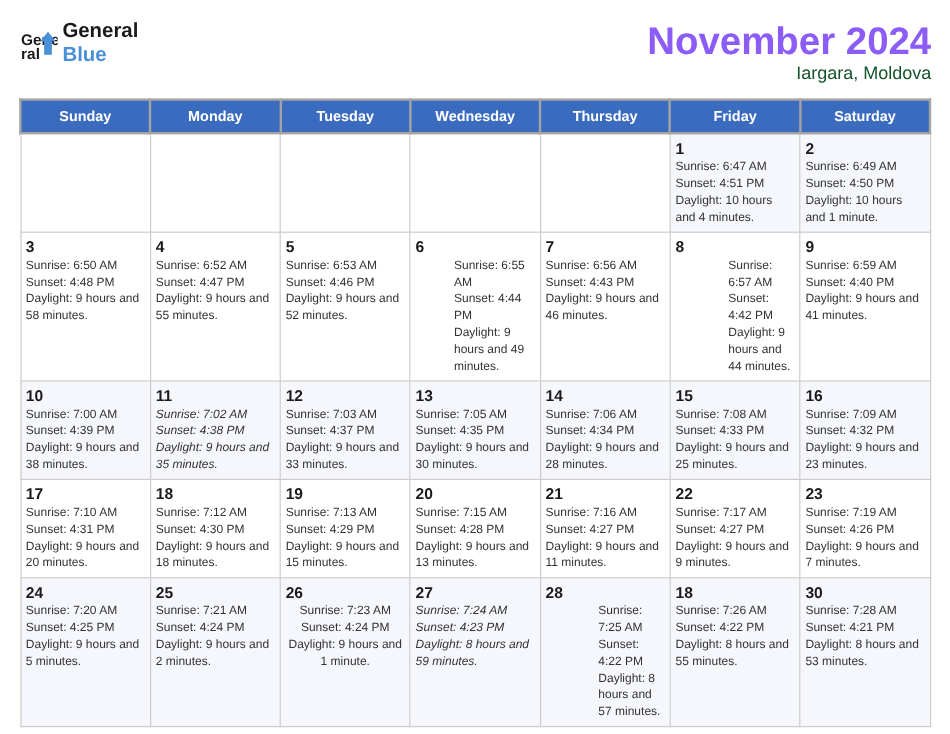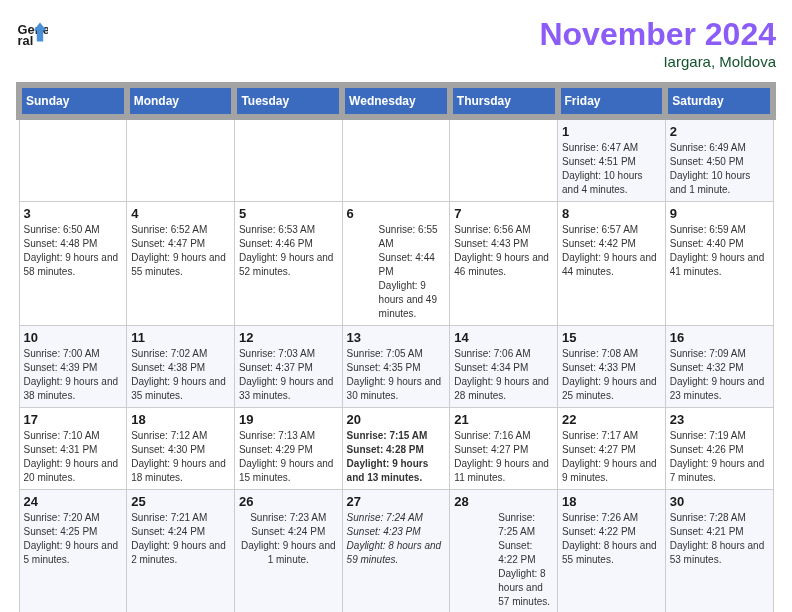"General" div { html: none -> <div> <div>General</div> <div>Blue</div> </div> }
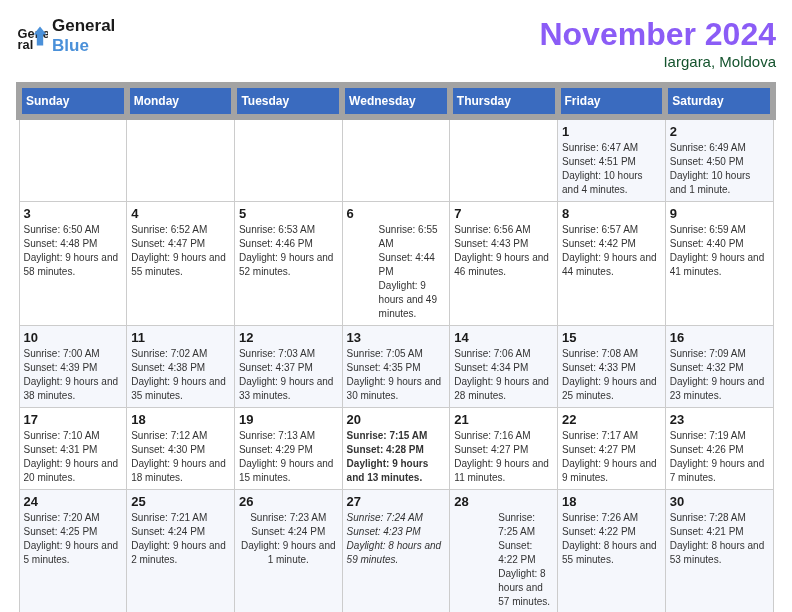"Sunday" thead tr th { border: 6px solid #a3a3a3 -> 2px solid #a3a3a3; text-align: left -> center }
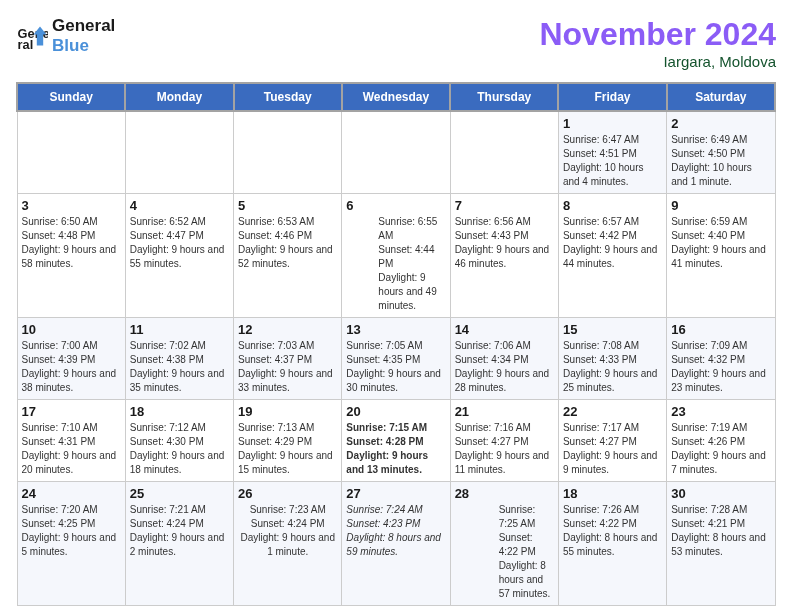"Sunrise: 6:57 AM" div.day-info { margin-left: none -> 44px }
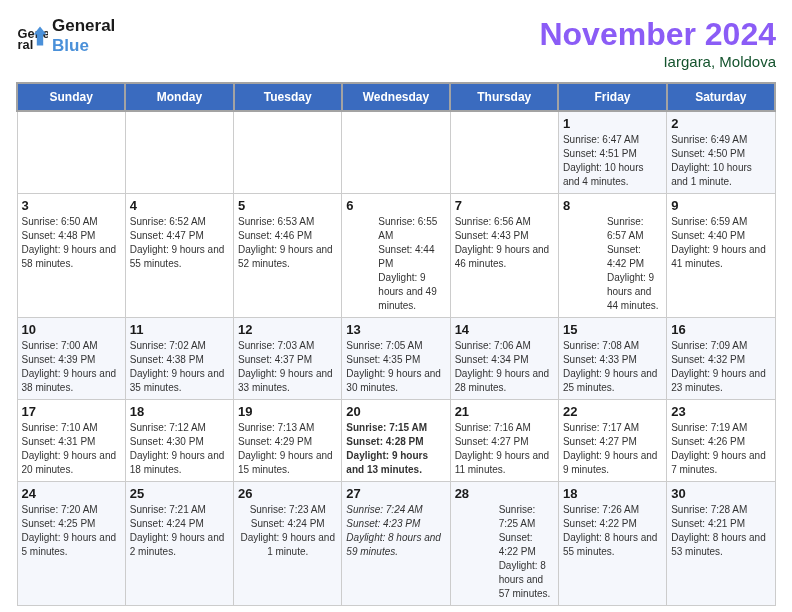"Sunrise: 7:02 AM" div.day-info { font-style: none -> italic }
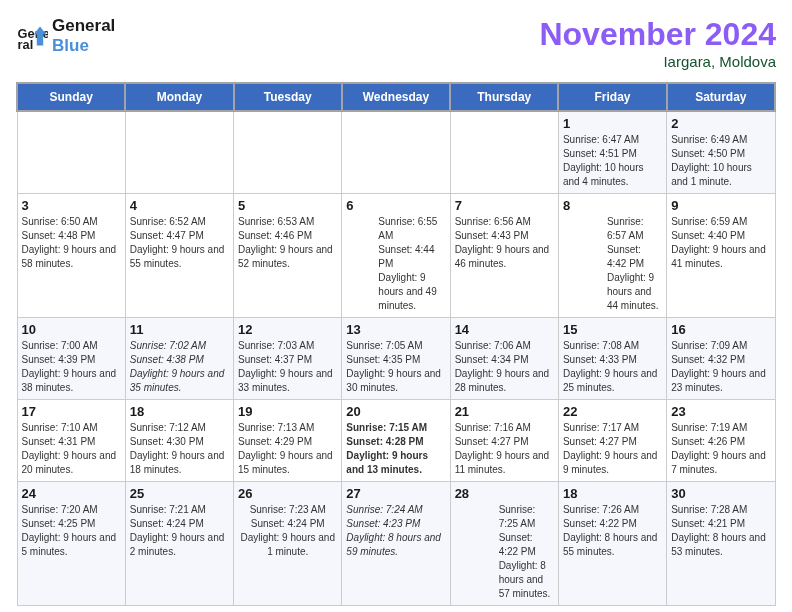"Sunrise: 7:15 AM" div.day-info { font-weight: bold -> none }
